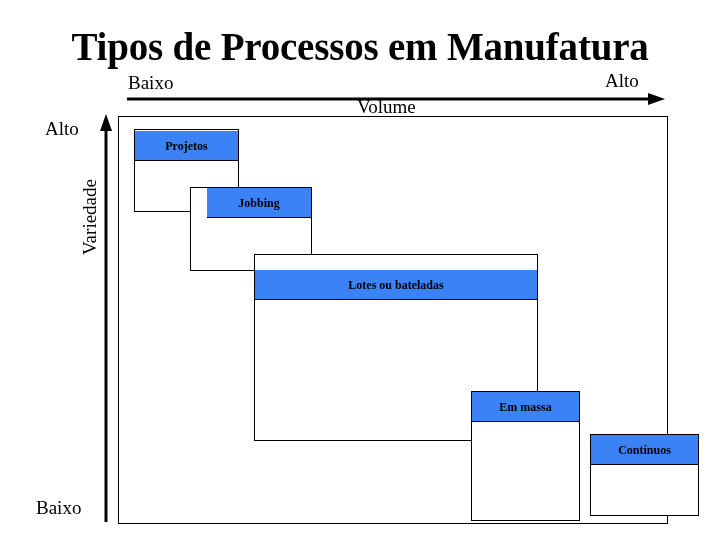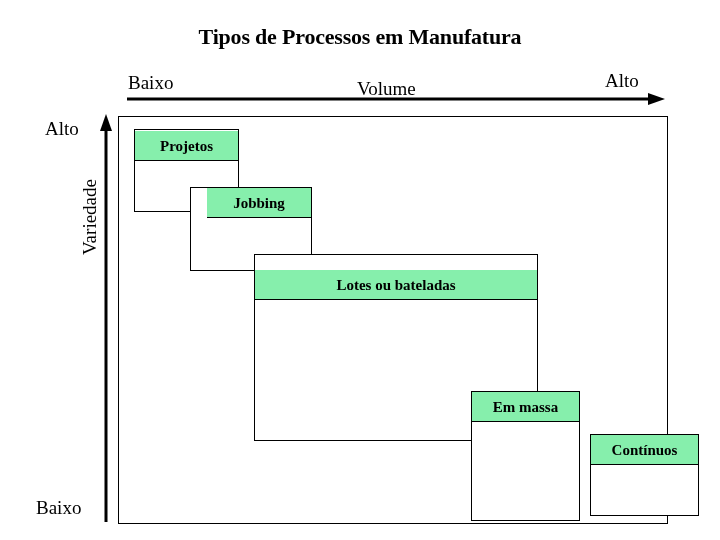"Tipos de Processos em Manufatura" #title { font-size: 22px -> 39px }
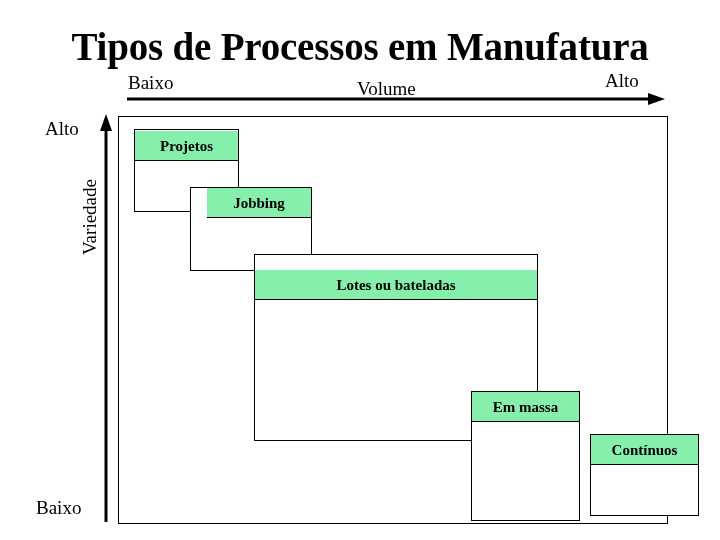"Volume" #x-name { top: 78px -> 96px }
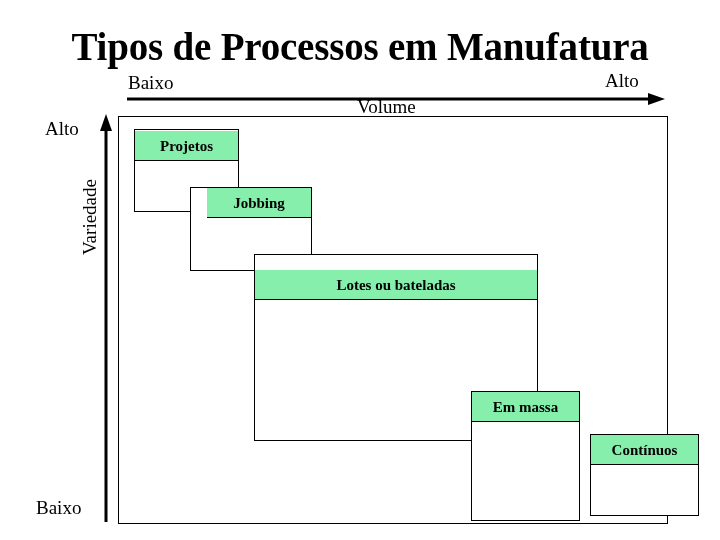"Projetos" .proc .band { background: #86efac -> #3b82f6; font-size: 15px -> 12px }
